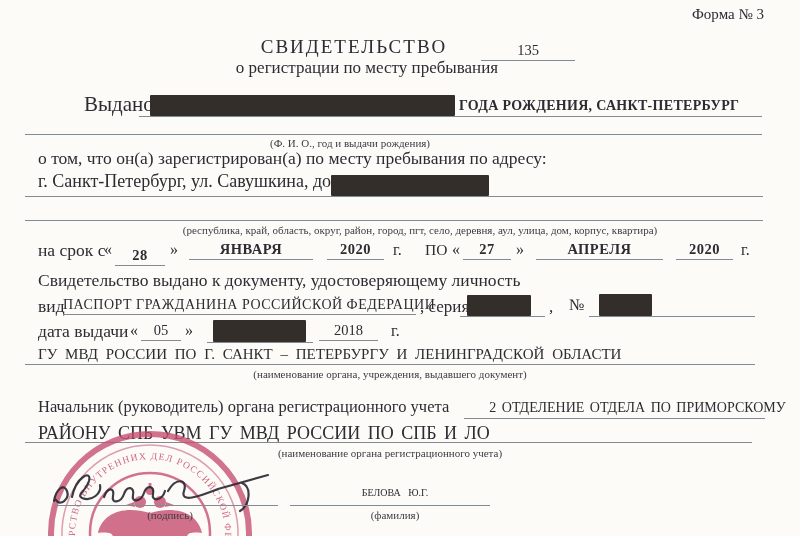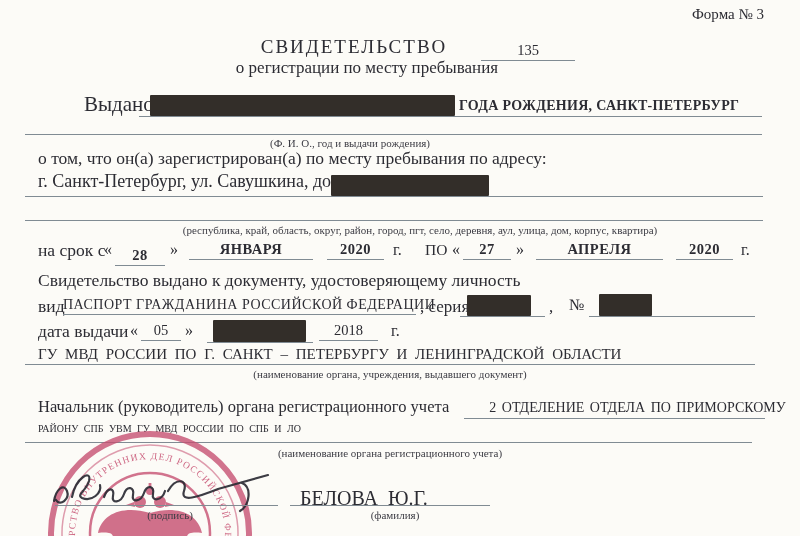"РАЙОНУ СПБ УВМ ГУ МВД" #reg-v2 { font-size: 10px -> 18px }
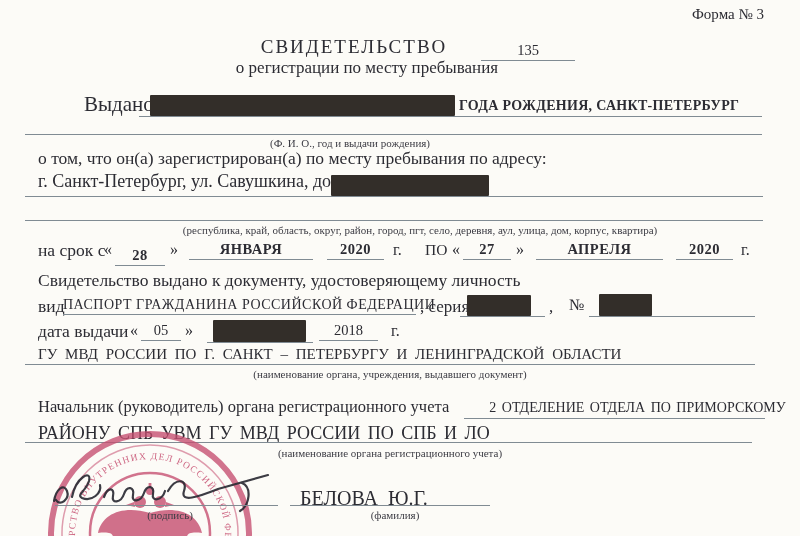"БЕЛОВА Ю.Г." #sig-name { font-size: 20px -> 10px; text-align: none -> center }
